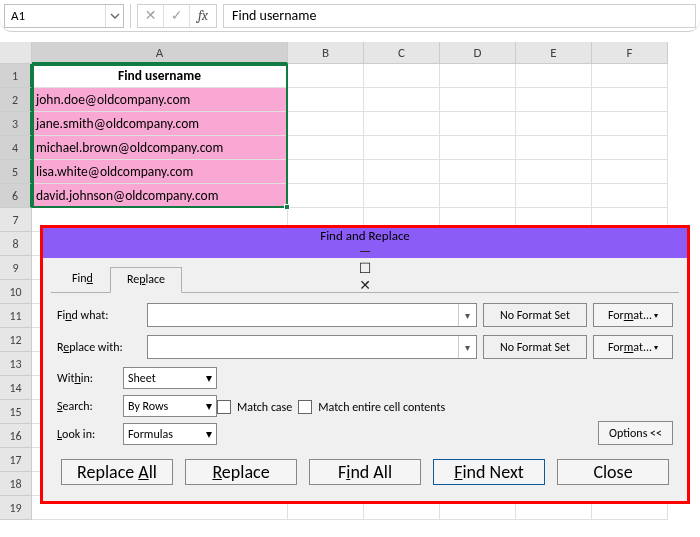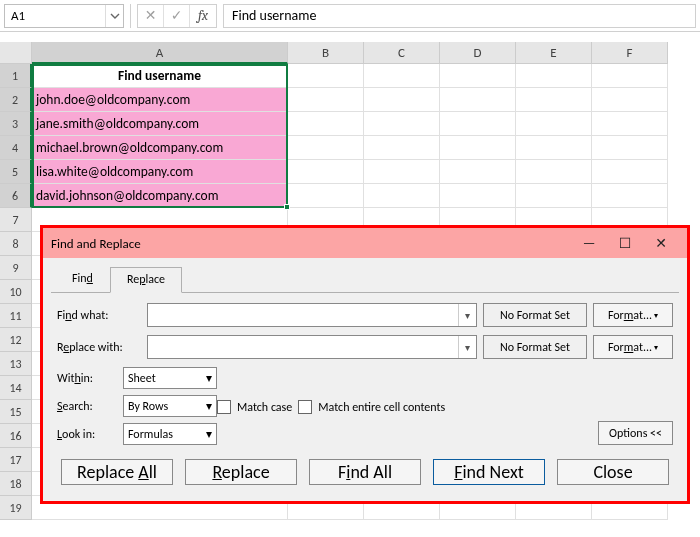"A1" .top-bar { border-radius: none -> 12px }
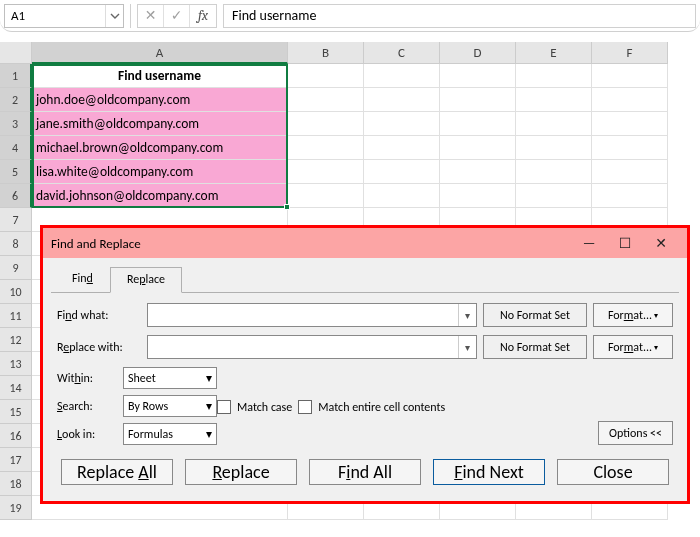"Find and Replace" .ttl-bar { background: #fca5a5 -> #8b5cf6; flex-direction: none -> column }
